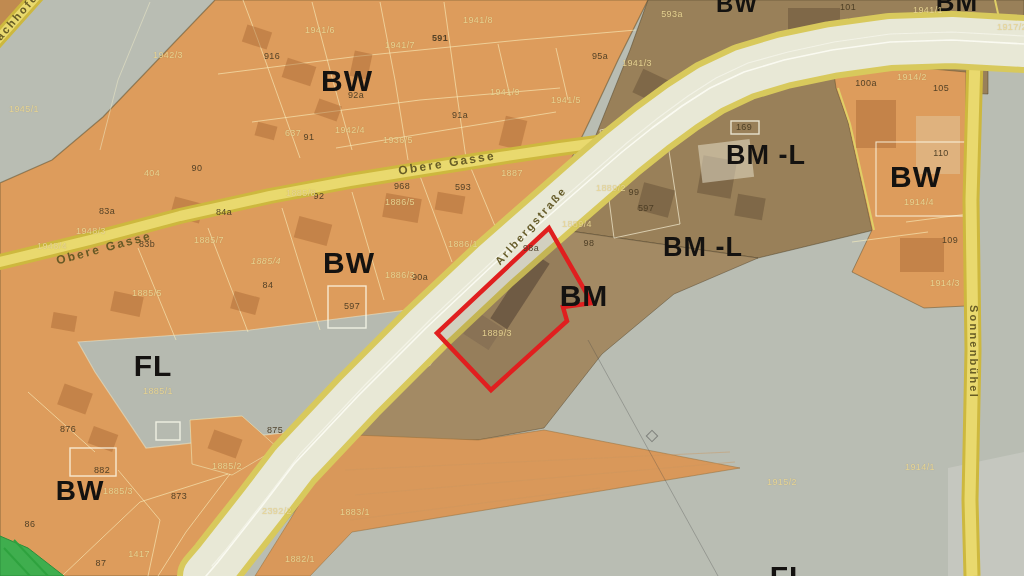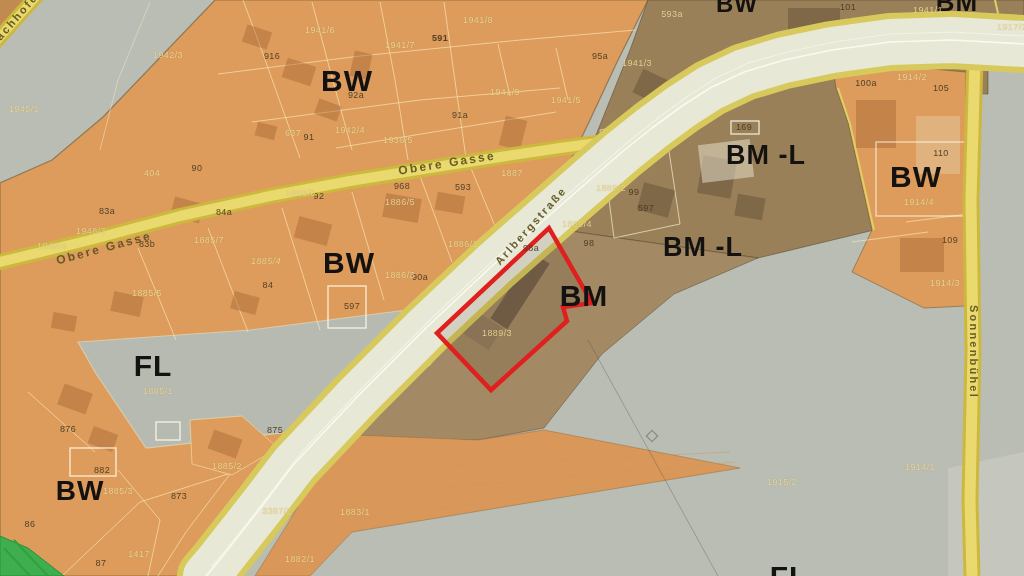"3387/2" div.pn { text: 3387/2 -> 2392/2 }
